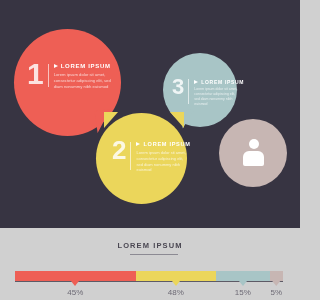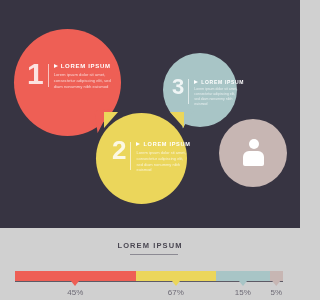"67%" div.marker-label { text: 67% -> 48% }
